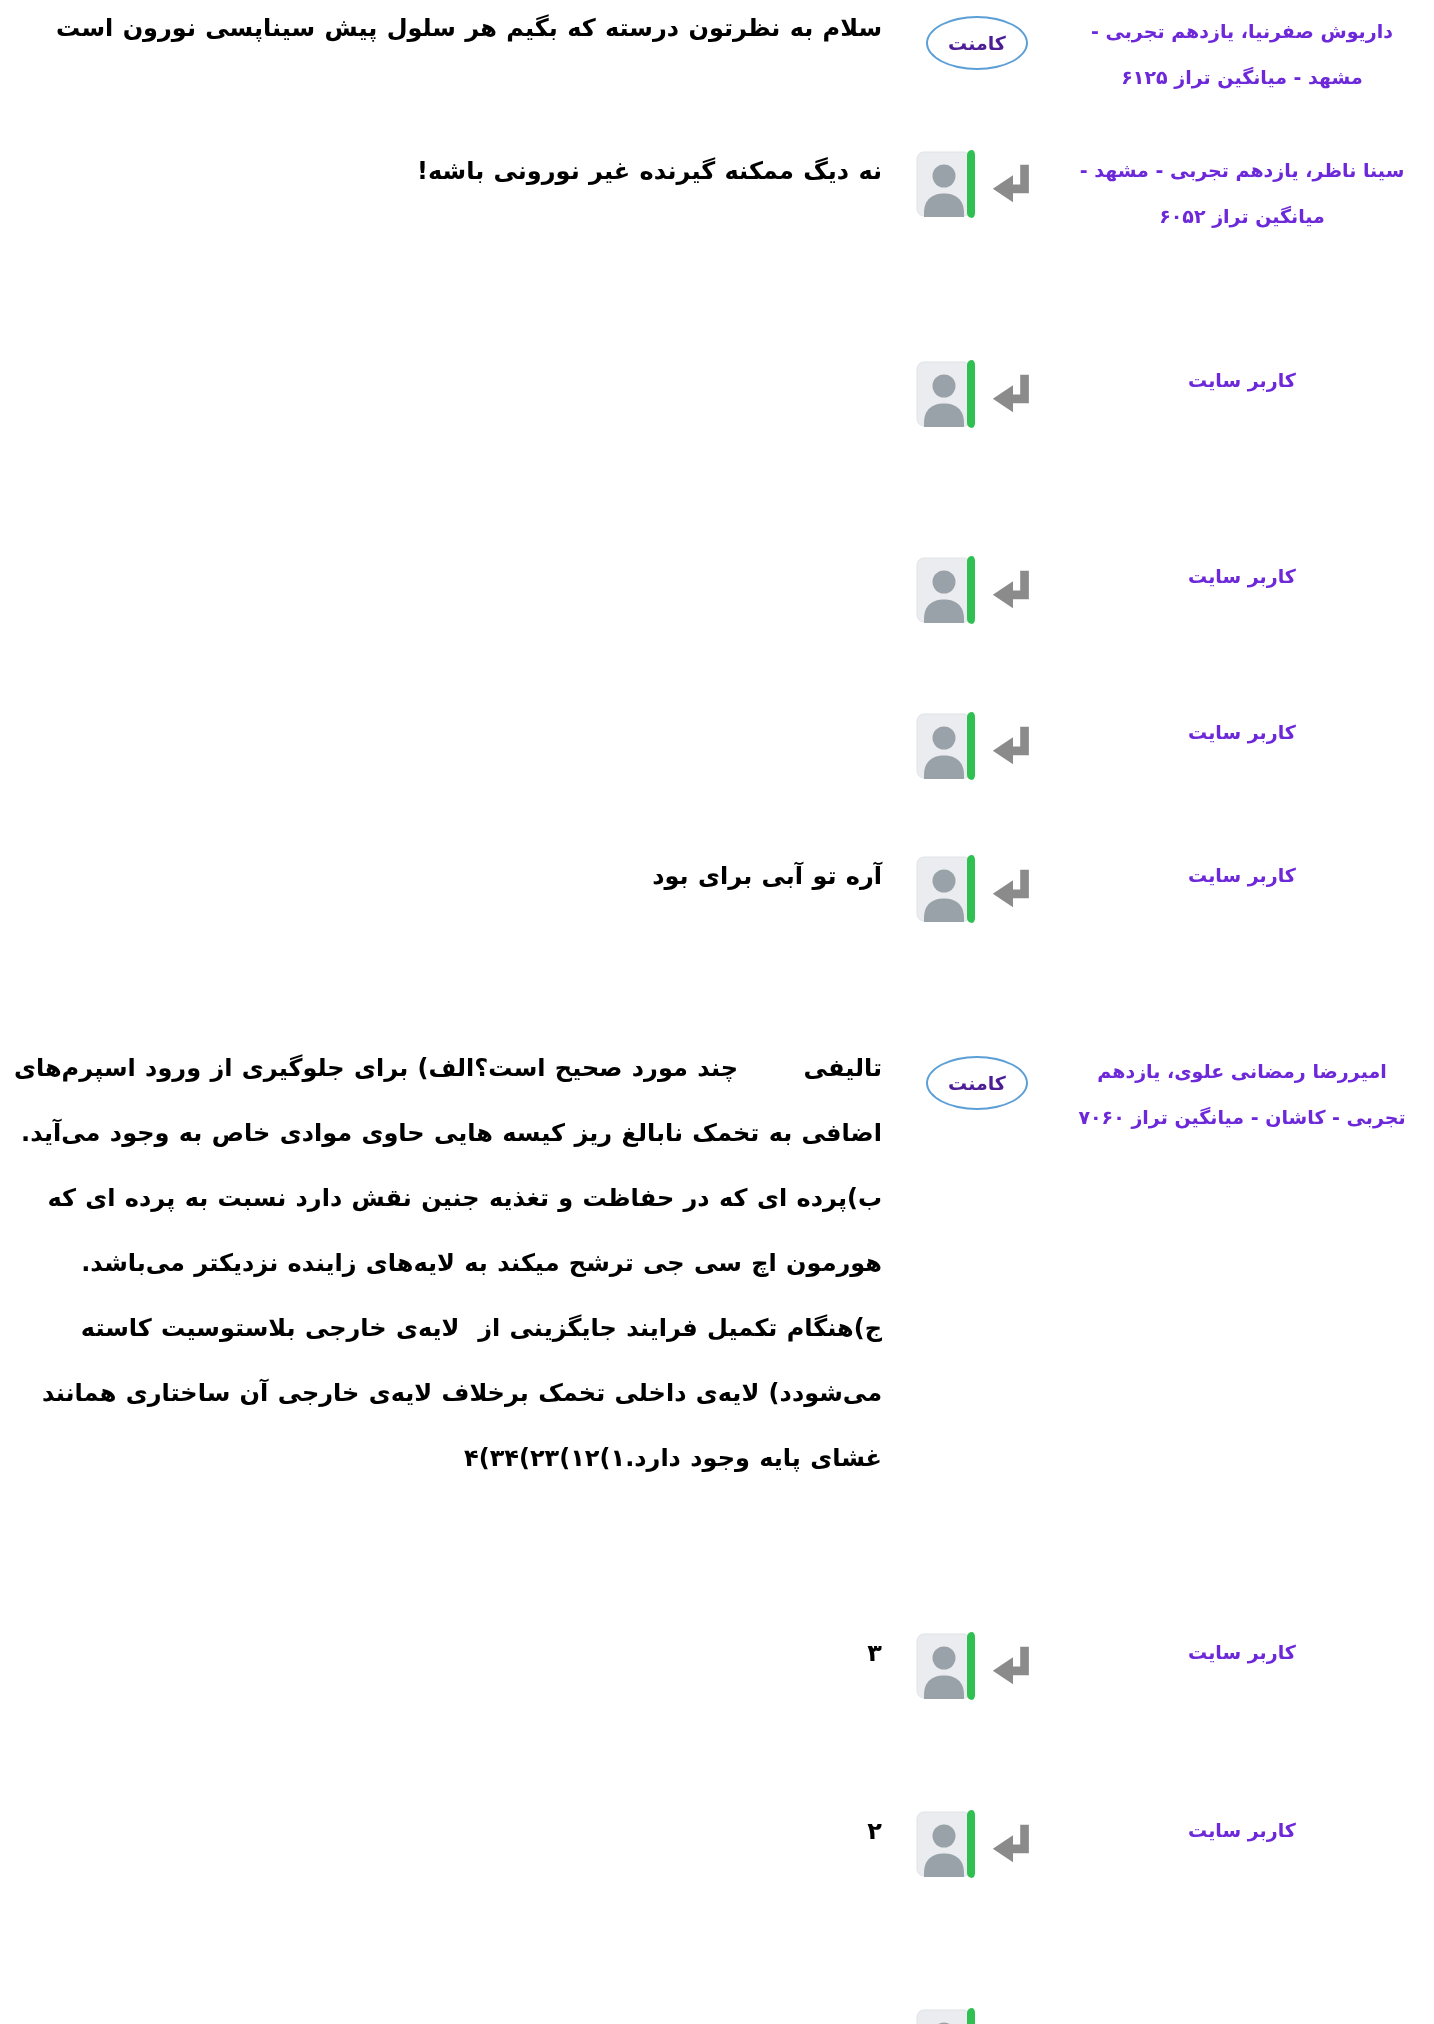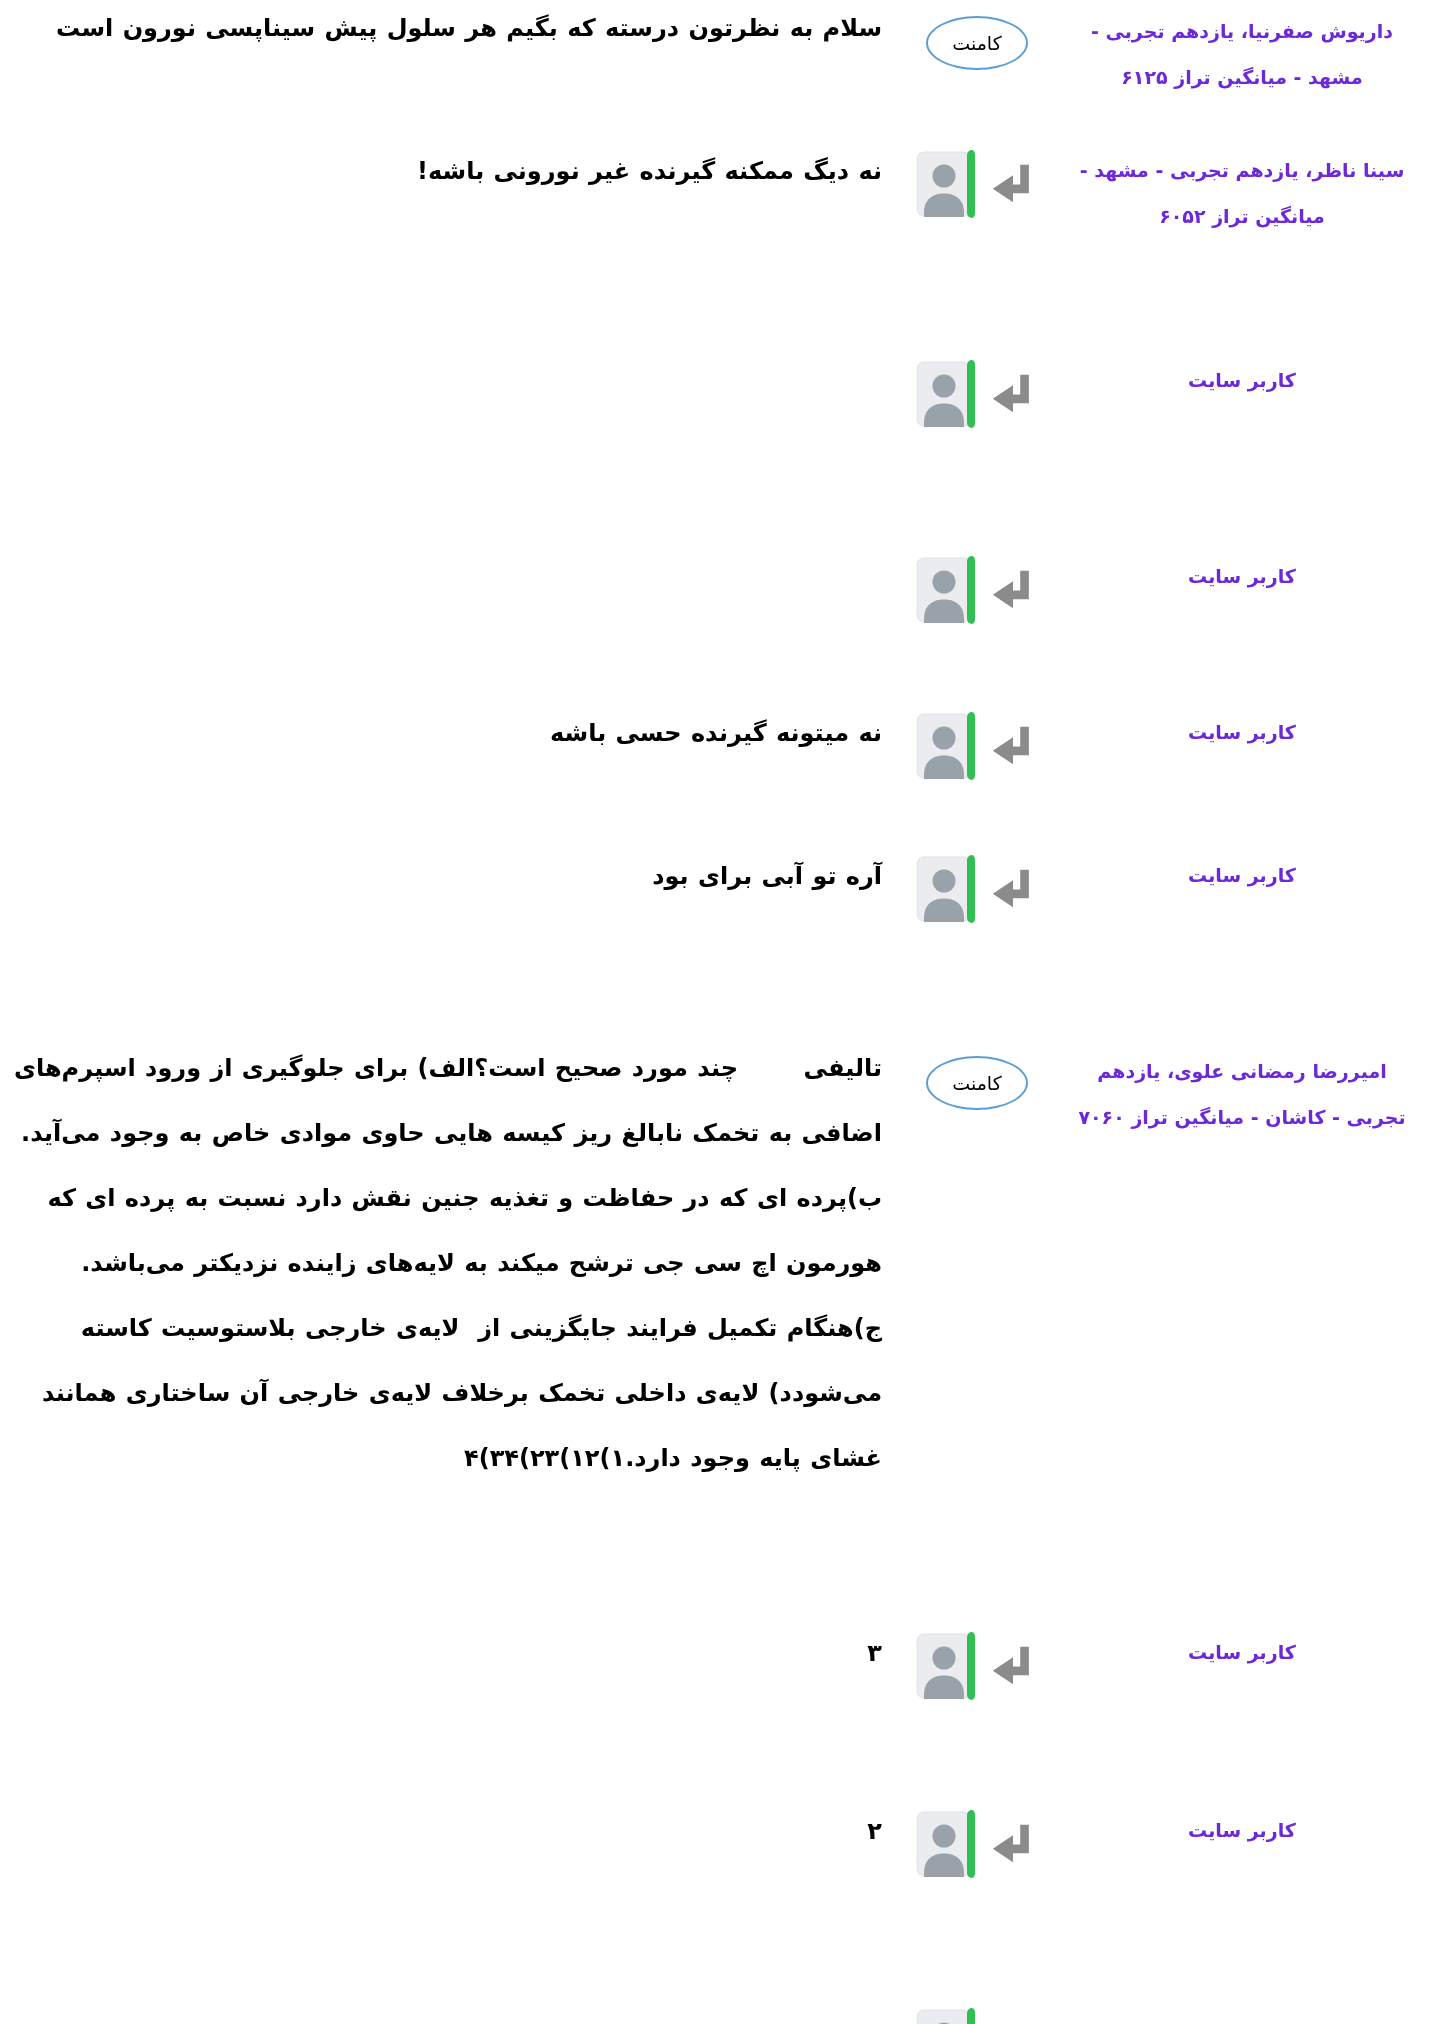"کامنت" .badge { color: #000000 -> #4c1d95; font-weight: 400 -> 700 }
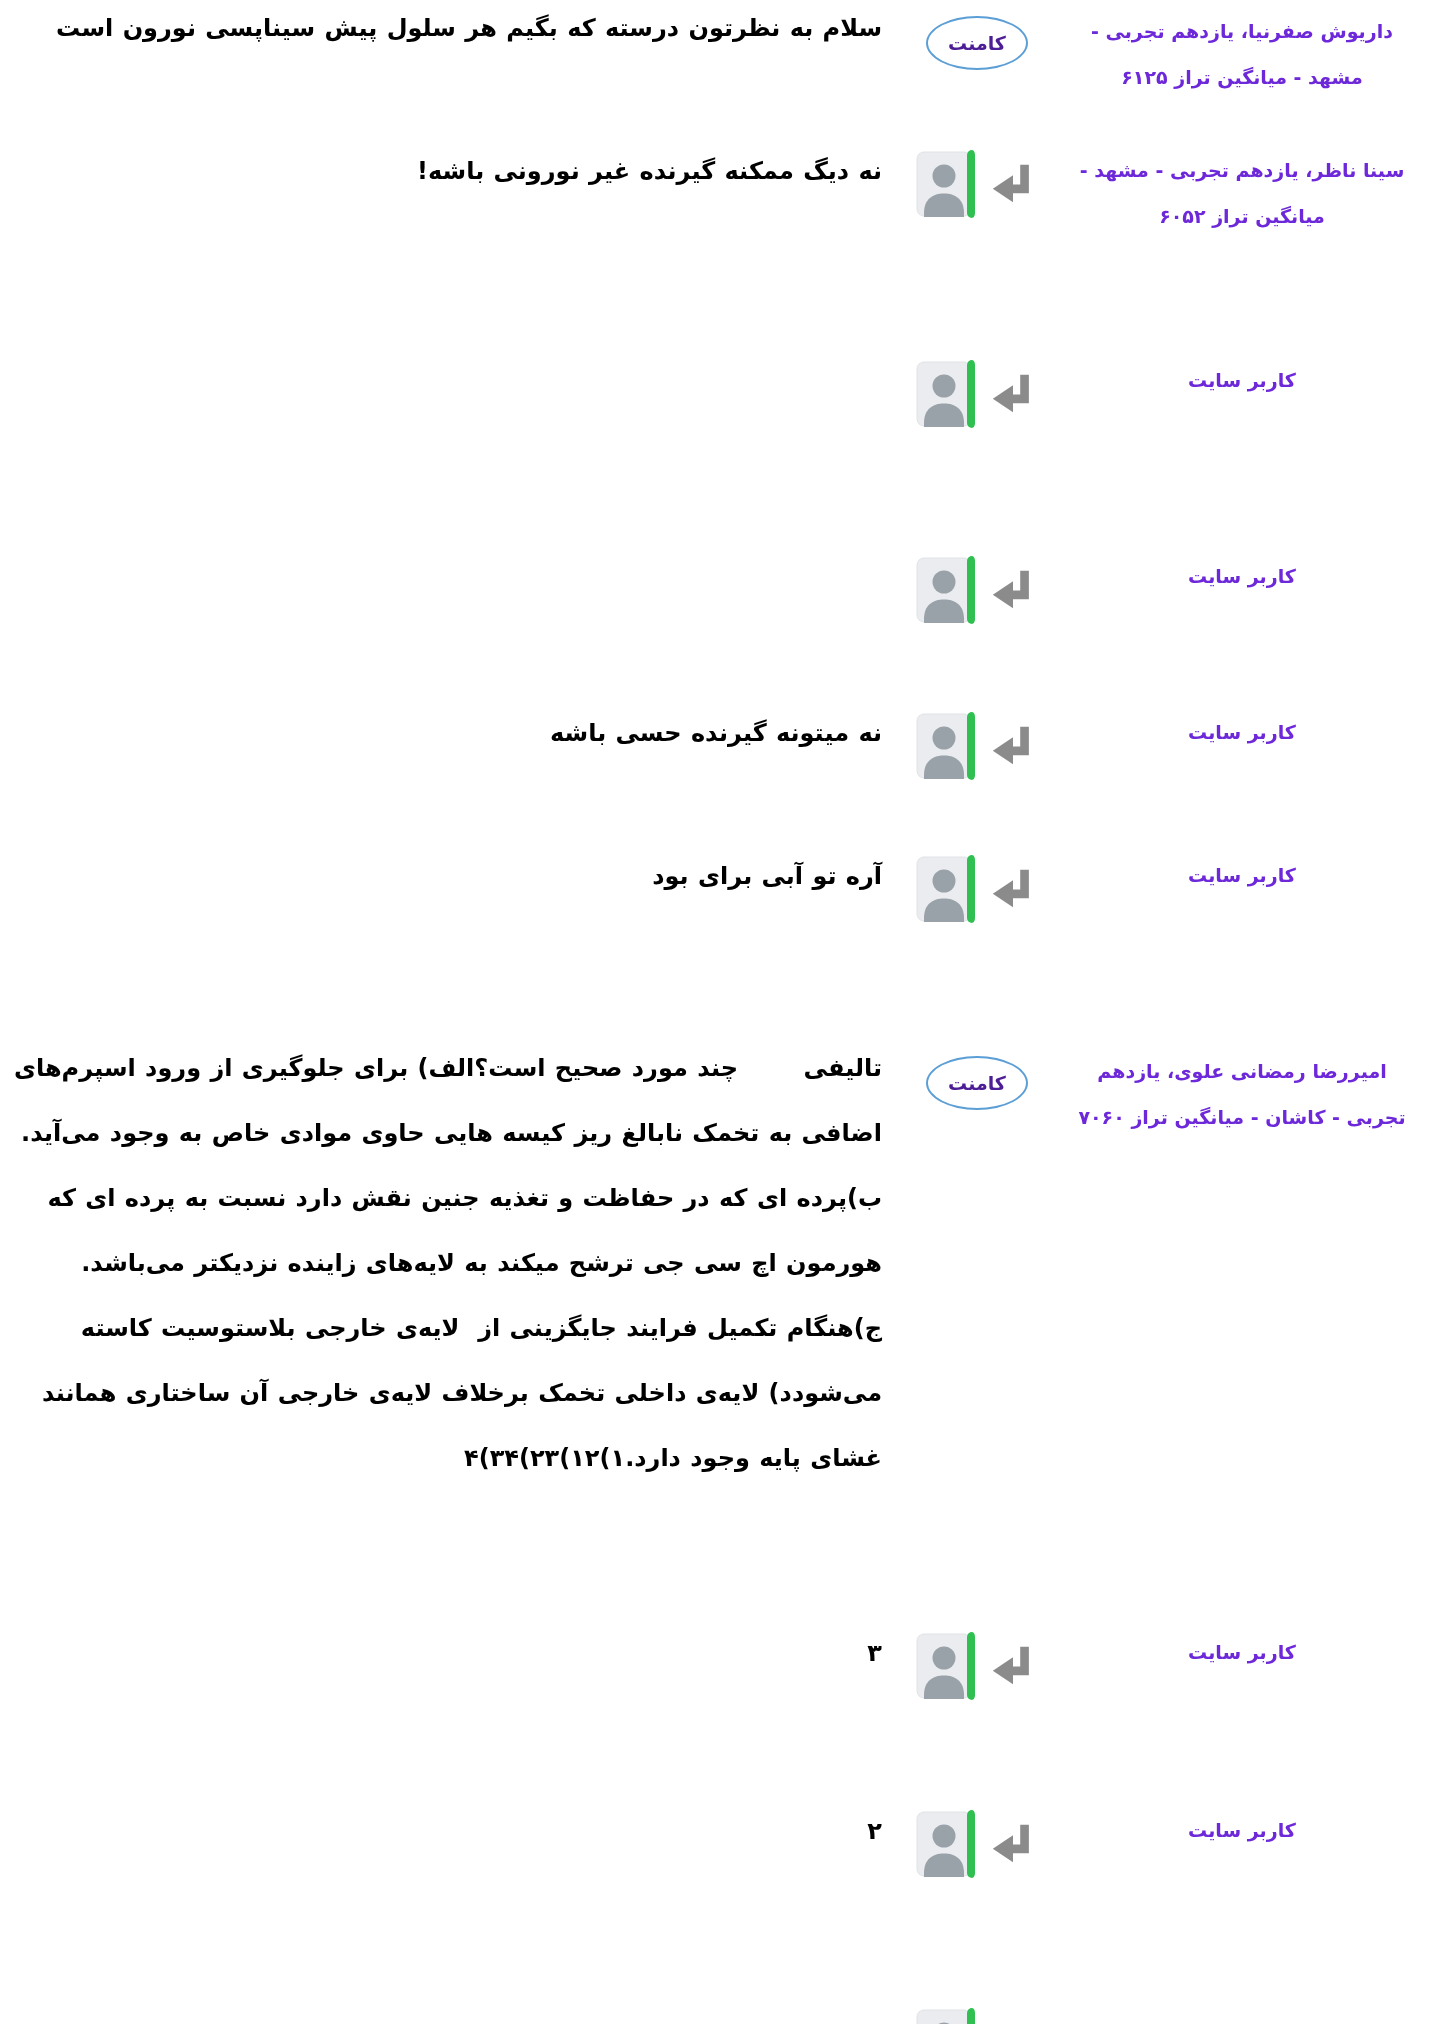"نه میتونه گیرنده حسی باشه" div.text { html: <div>نه میتونه گیرنده حسی باشه</div> -> none }
